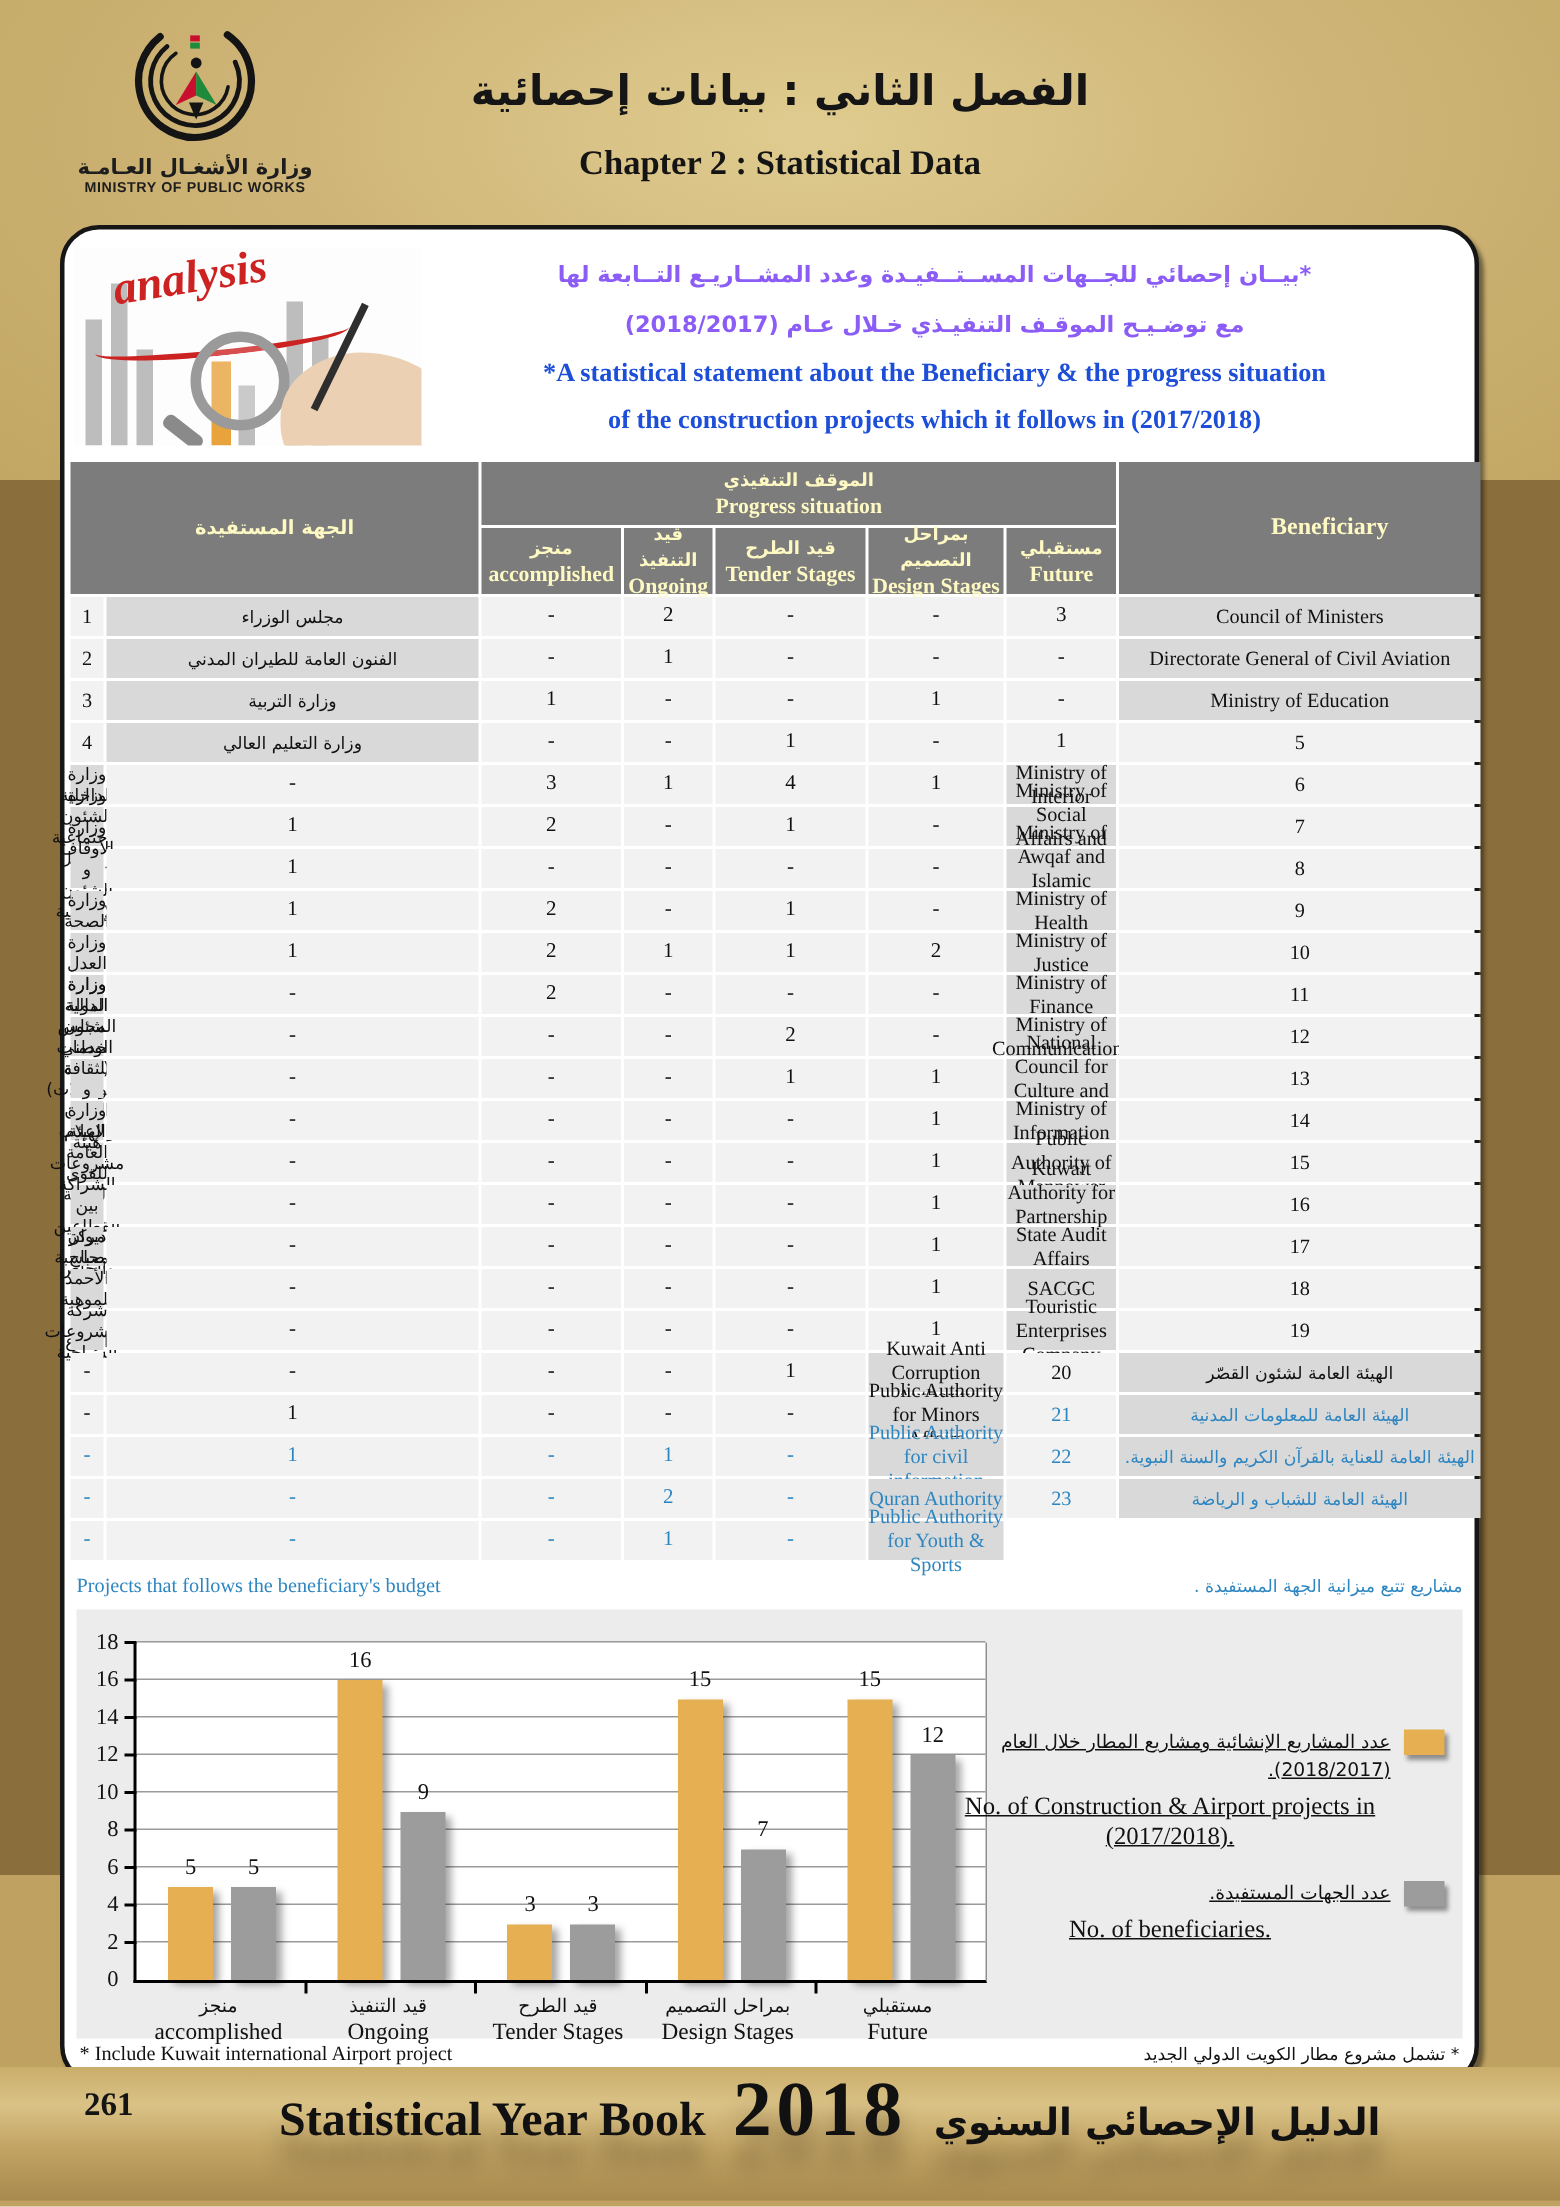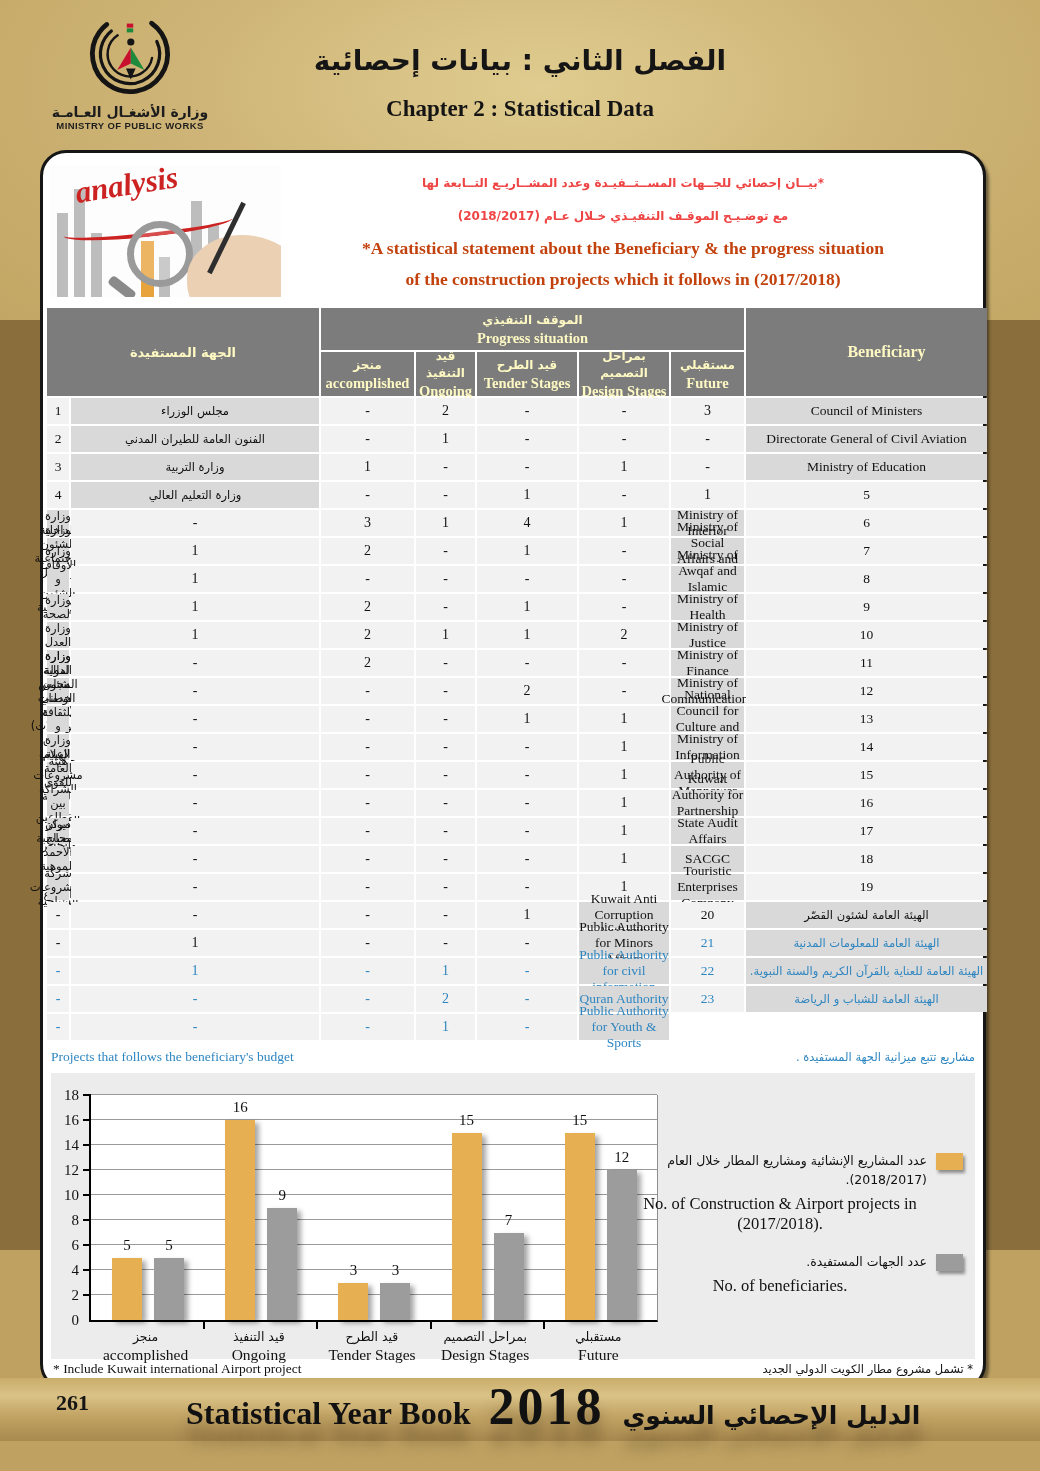"*بيــان إحصائي للجــهات المســتــفيـدة" .st-ar { color: #ef4444 -> #8b5cf6; font-size: 12px -> 15px }
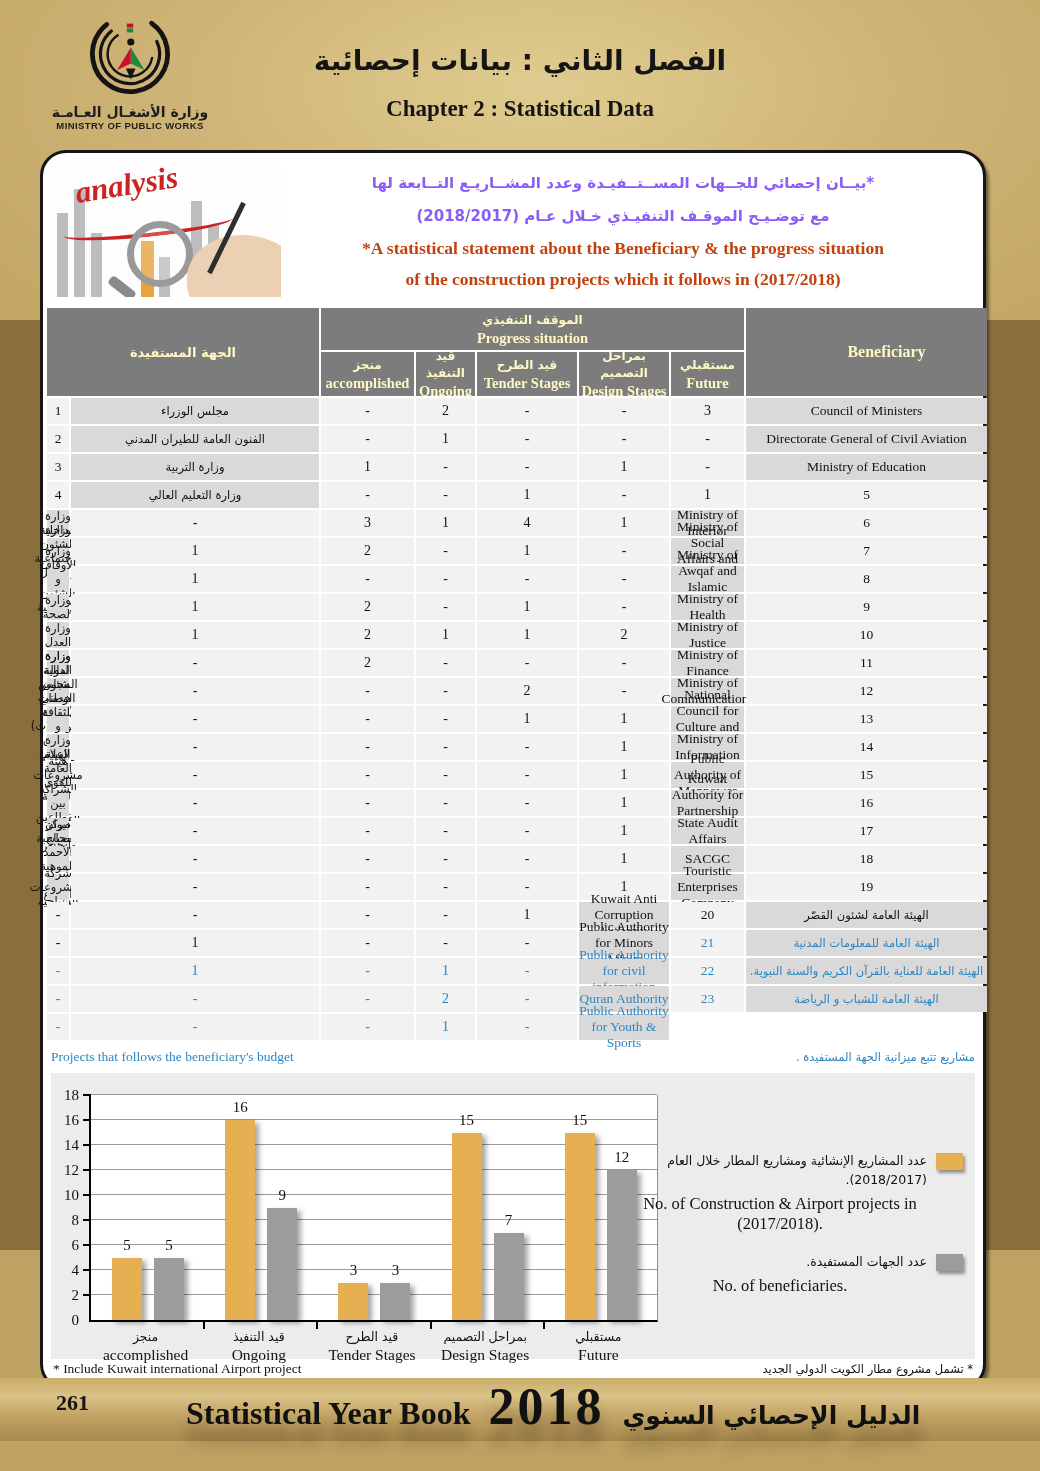"*A statistical statement about the" .st-en { color: #c2410c -> #1d4ed8 }
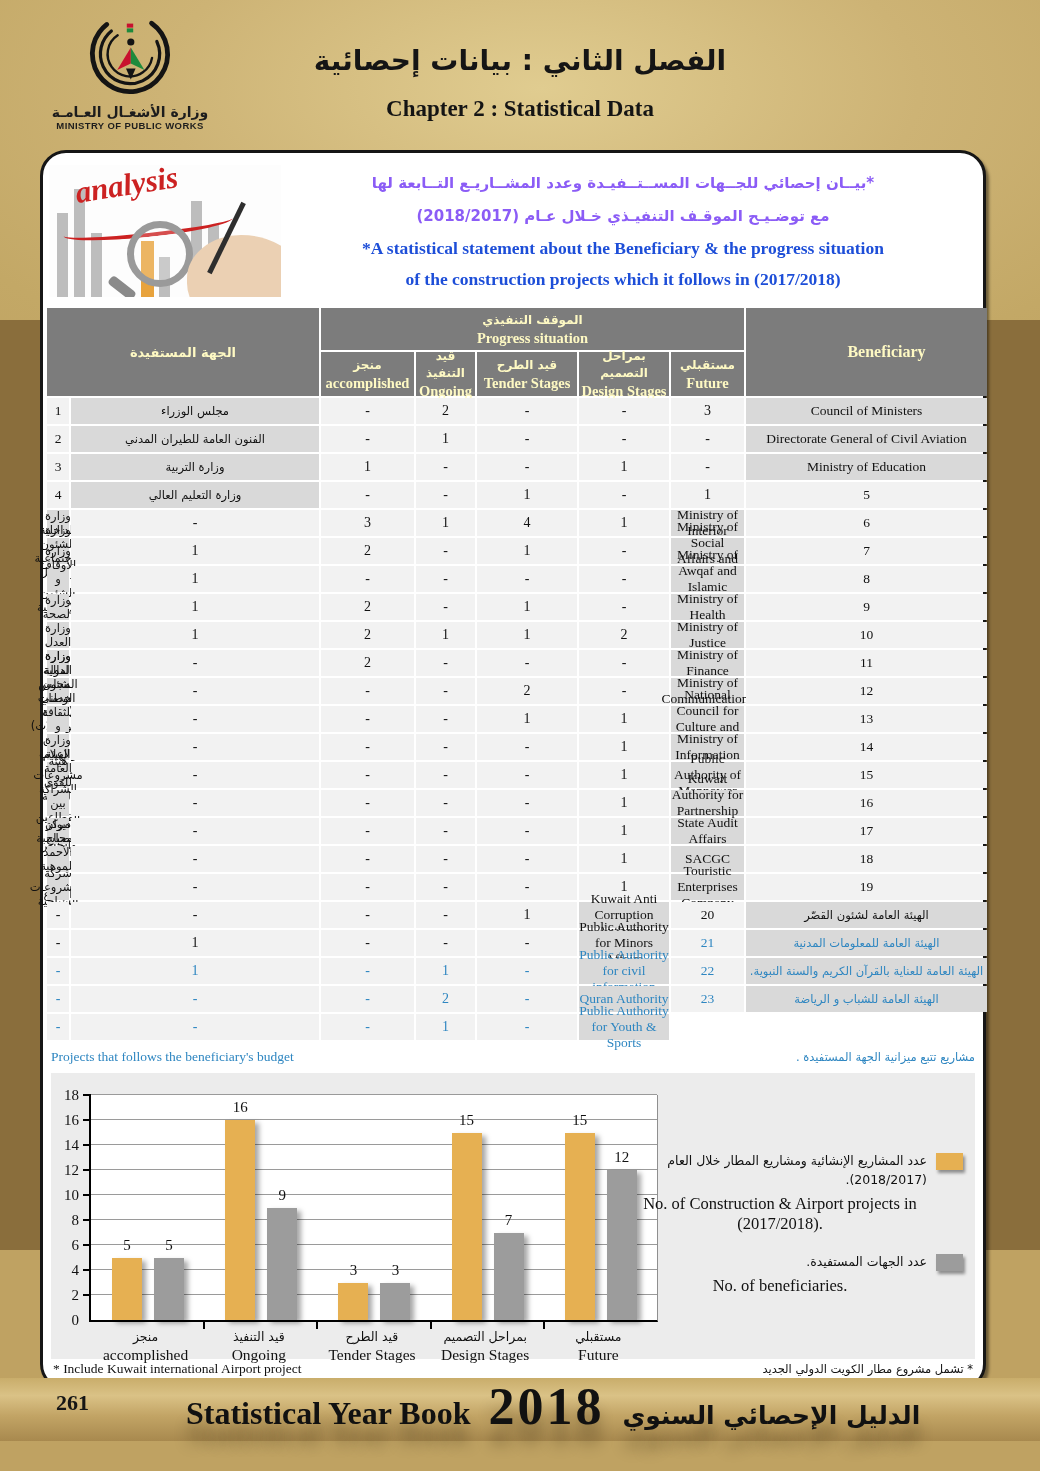"عدد المشاريع الإنشائية ومشاريع المطار" .legend-item { text-decoration: none -> underline }
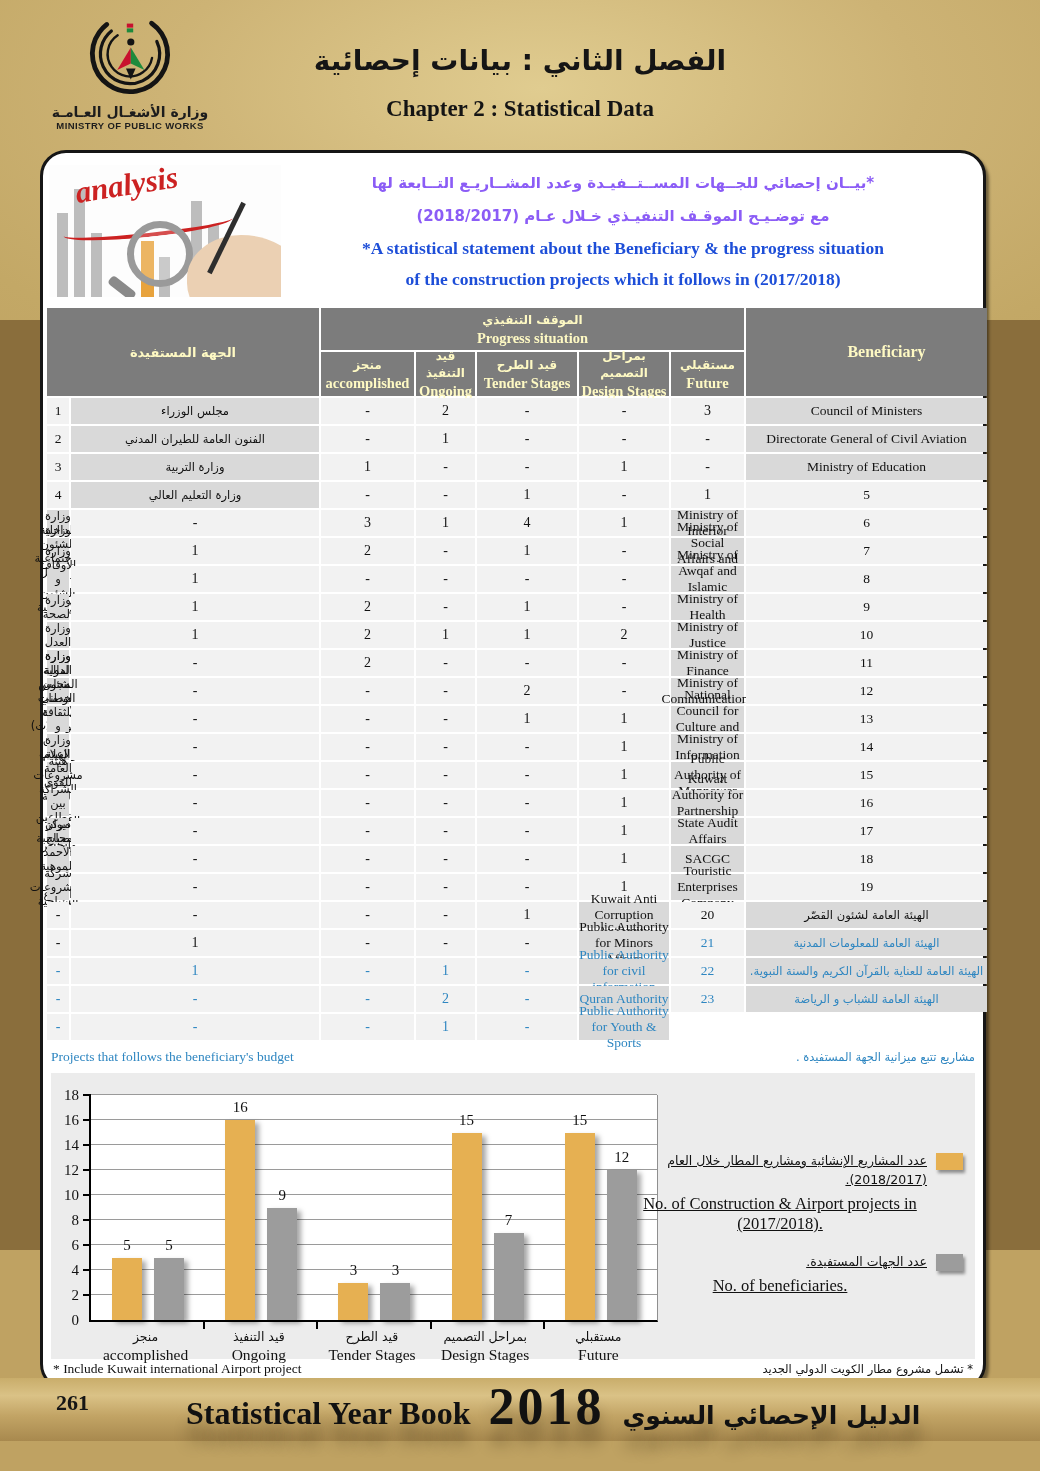"261" .footer { height: 63px -> 89px }
